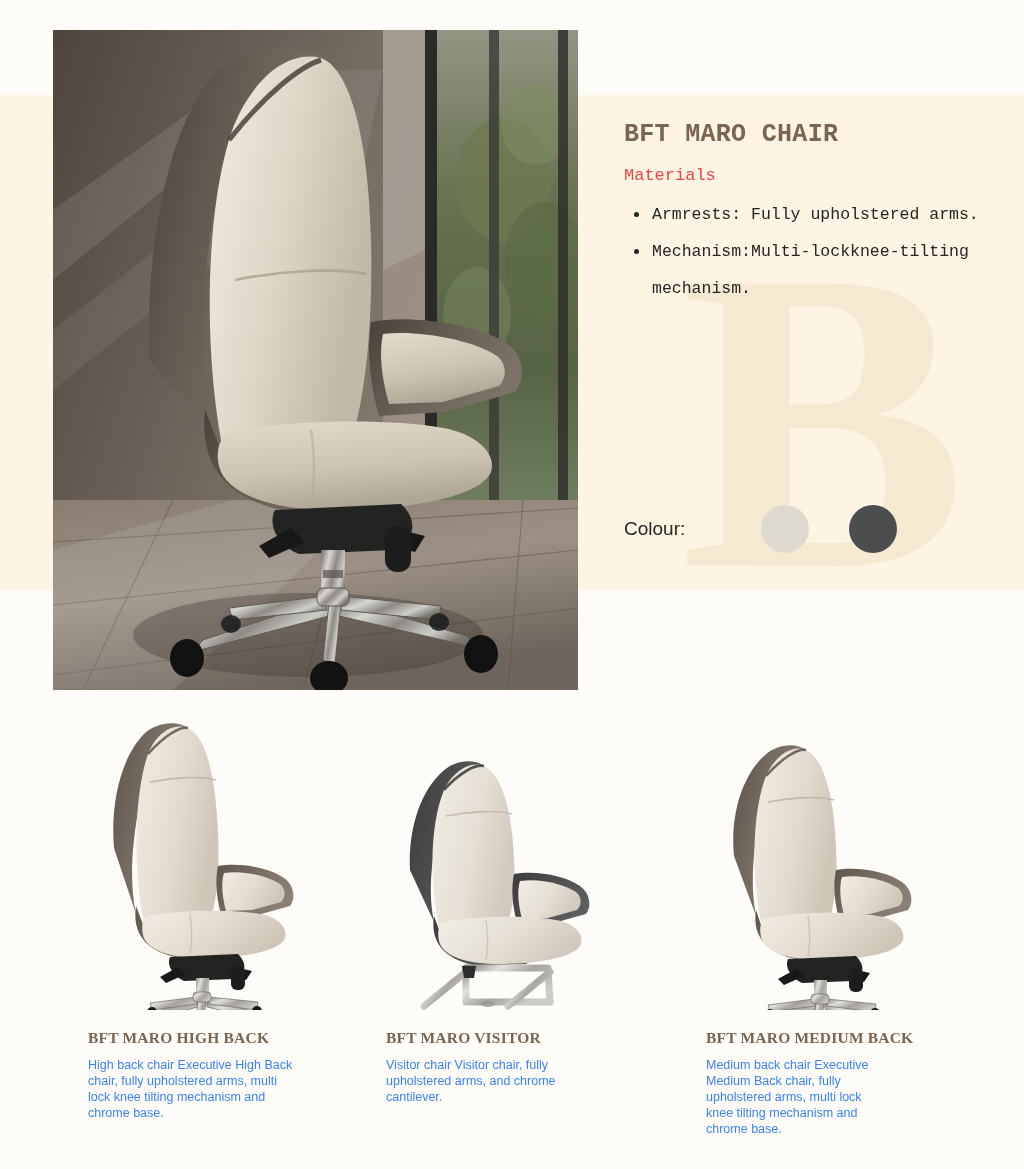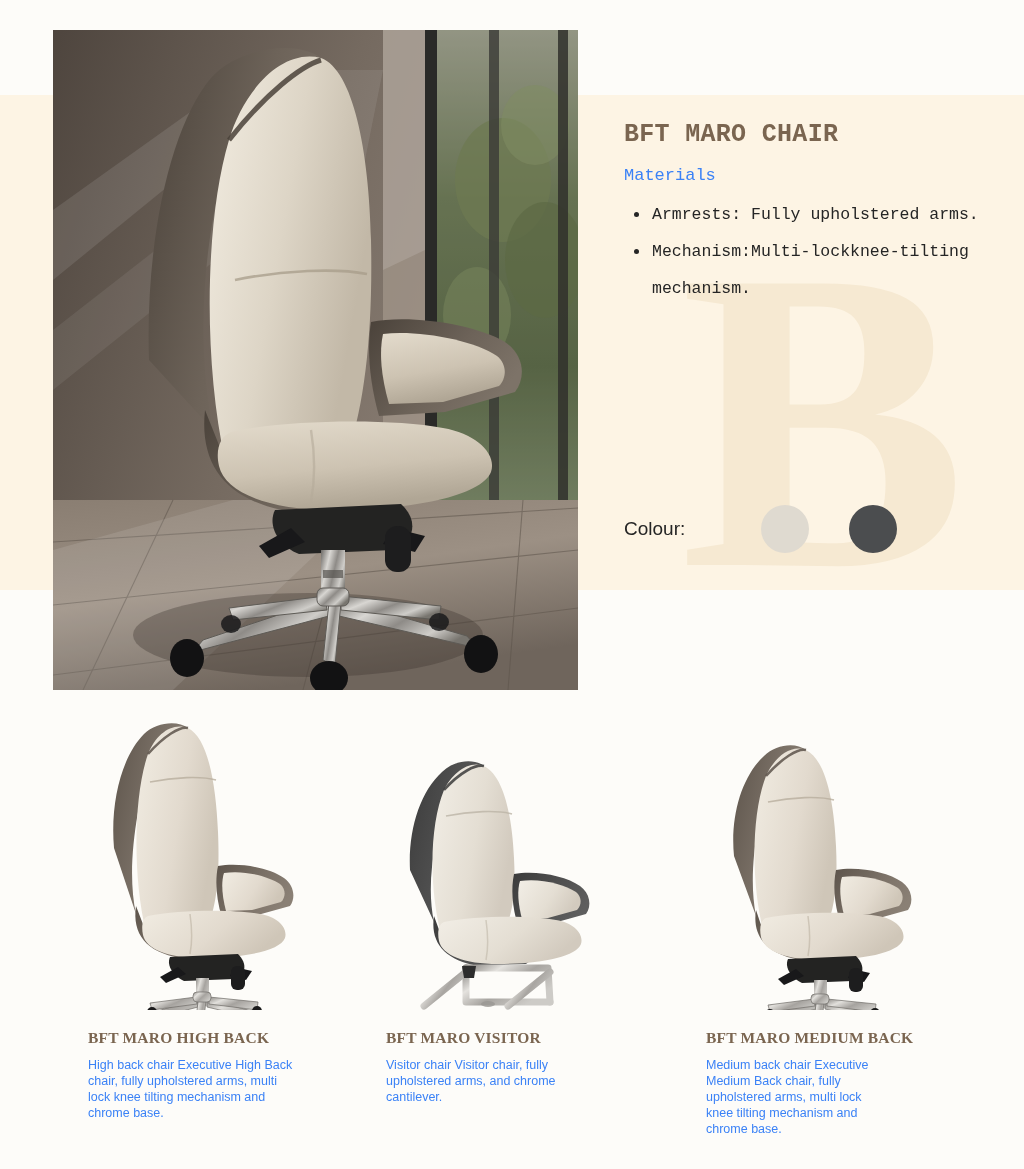"Materials" .materials-label { color: #3b82f6 -> #ef4444 }
